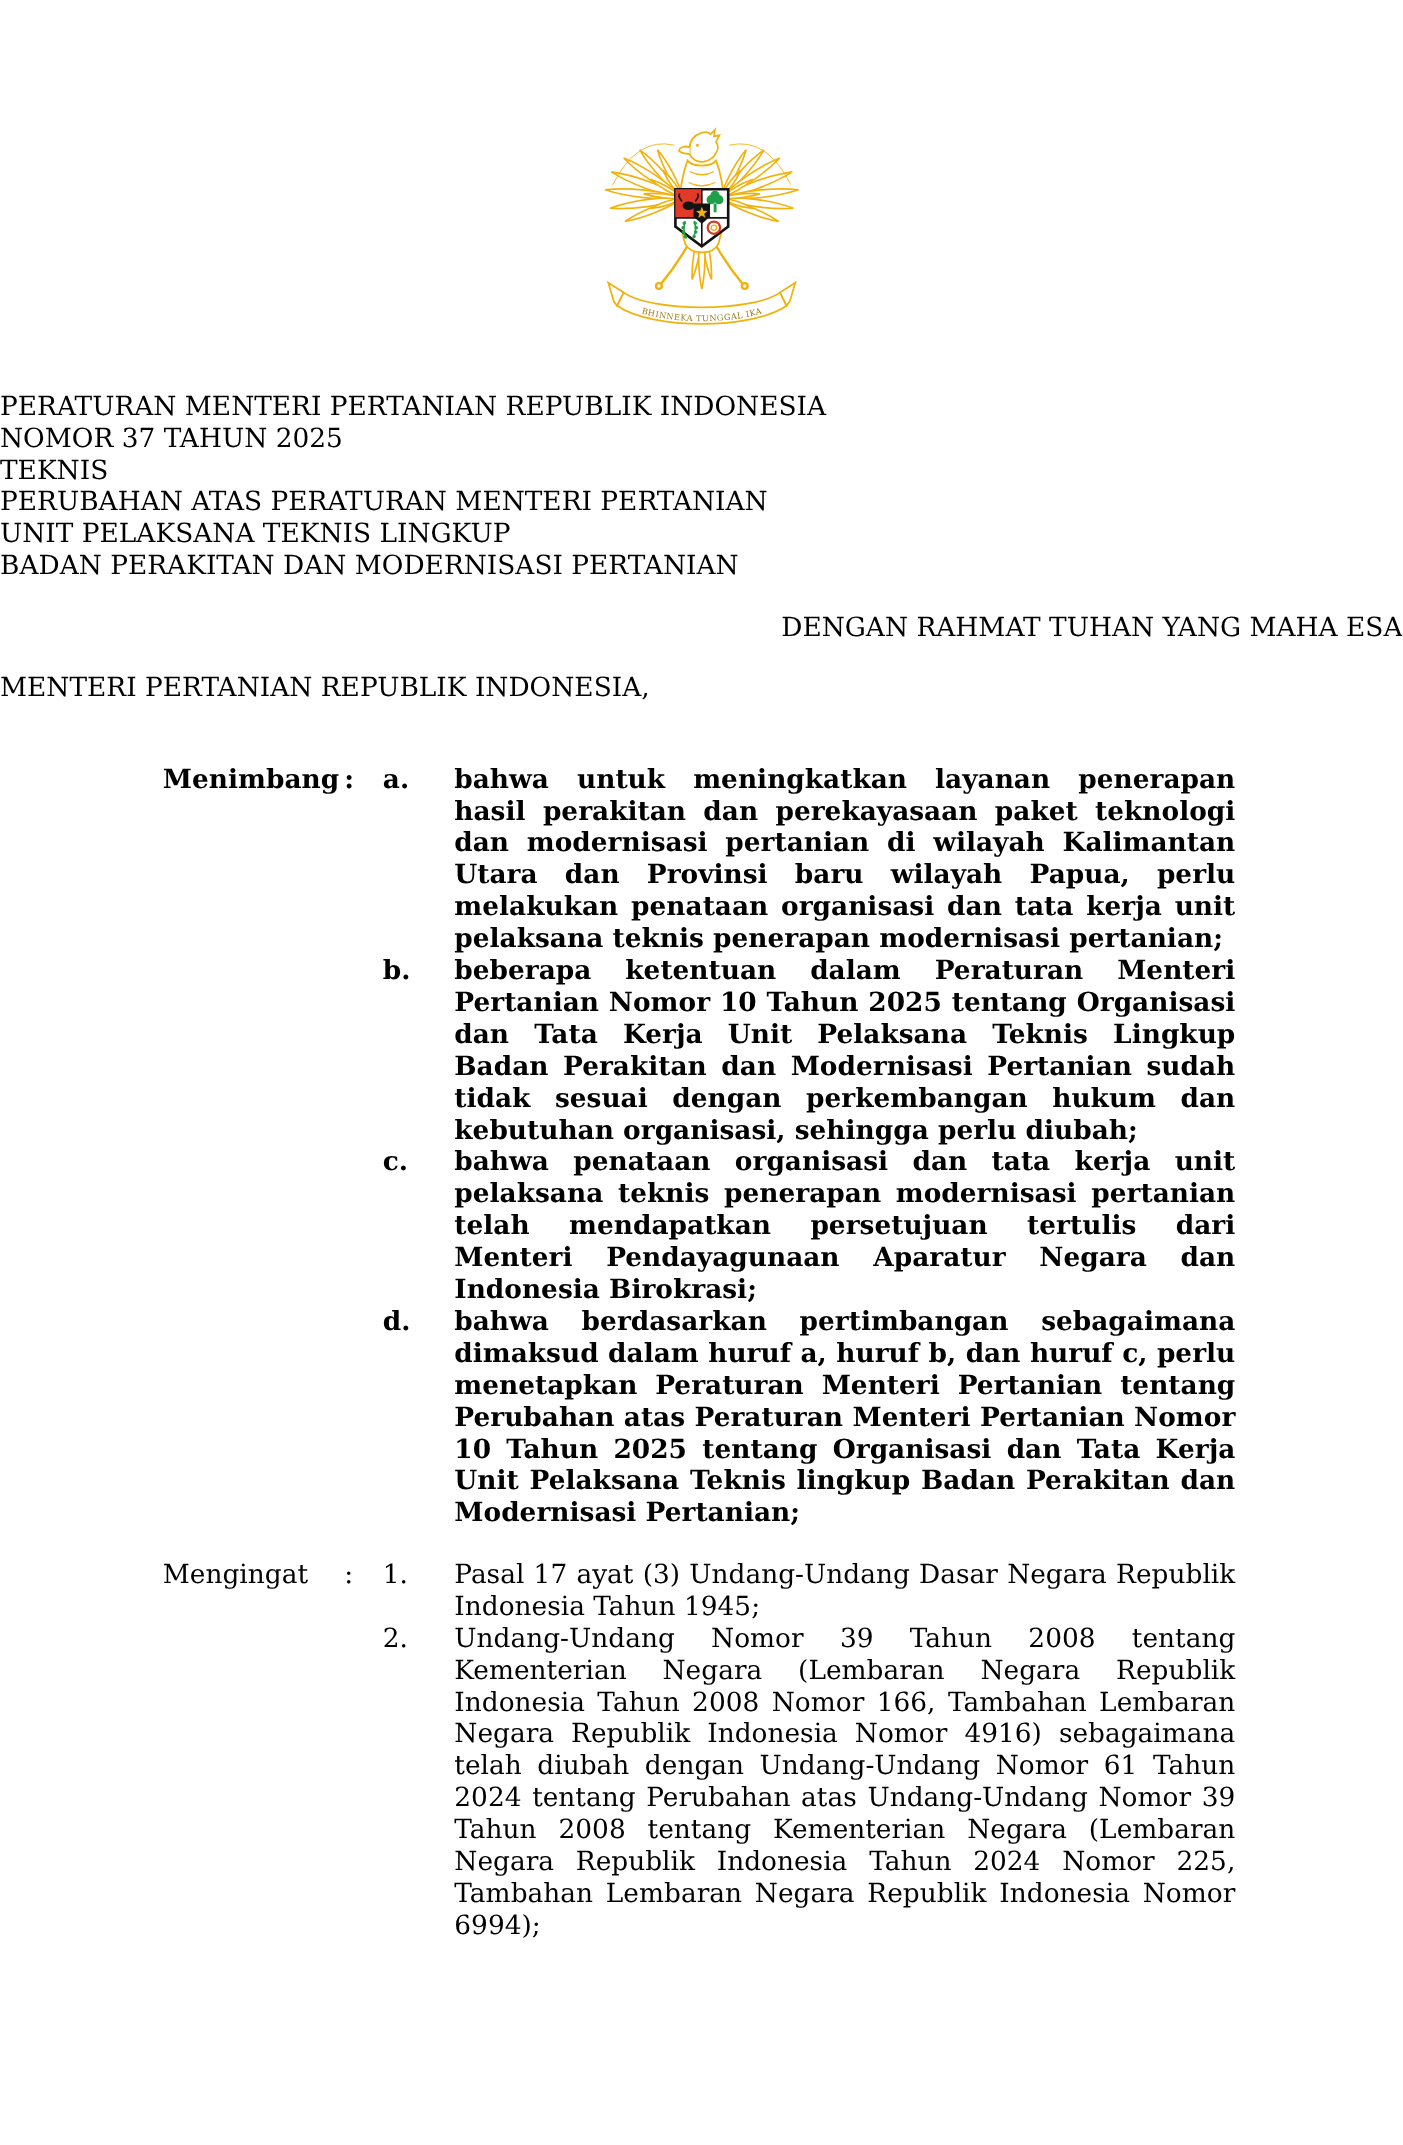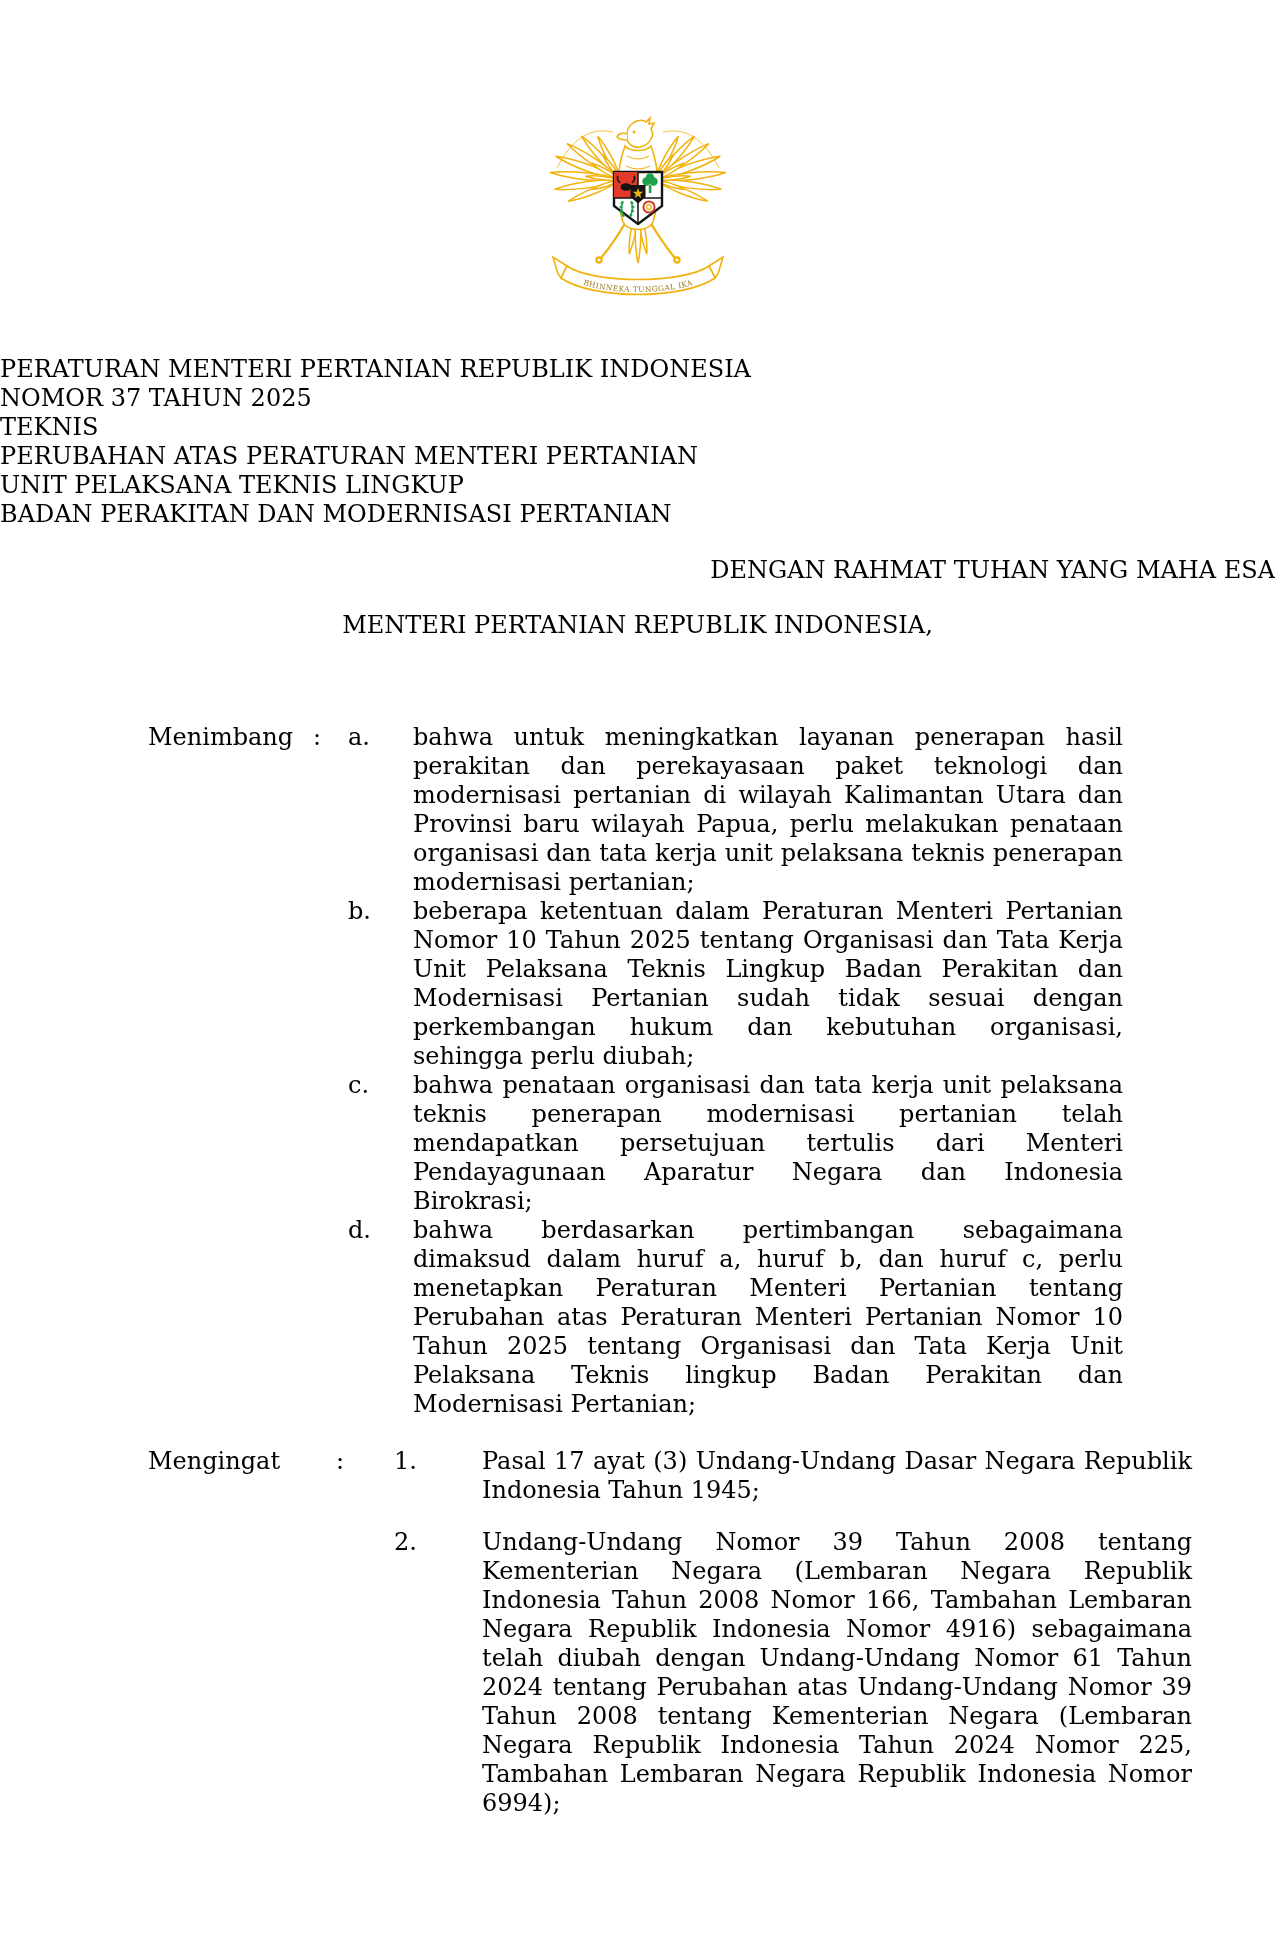"MENTERI PERTANIAN REPUBLIK INDONESIA," .authority { text-align: center -> none }
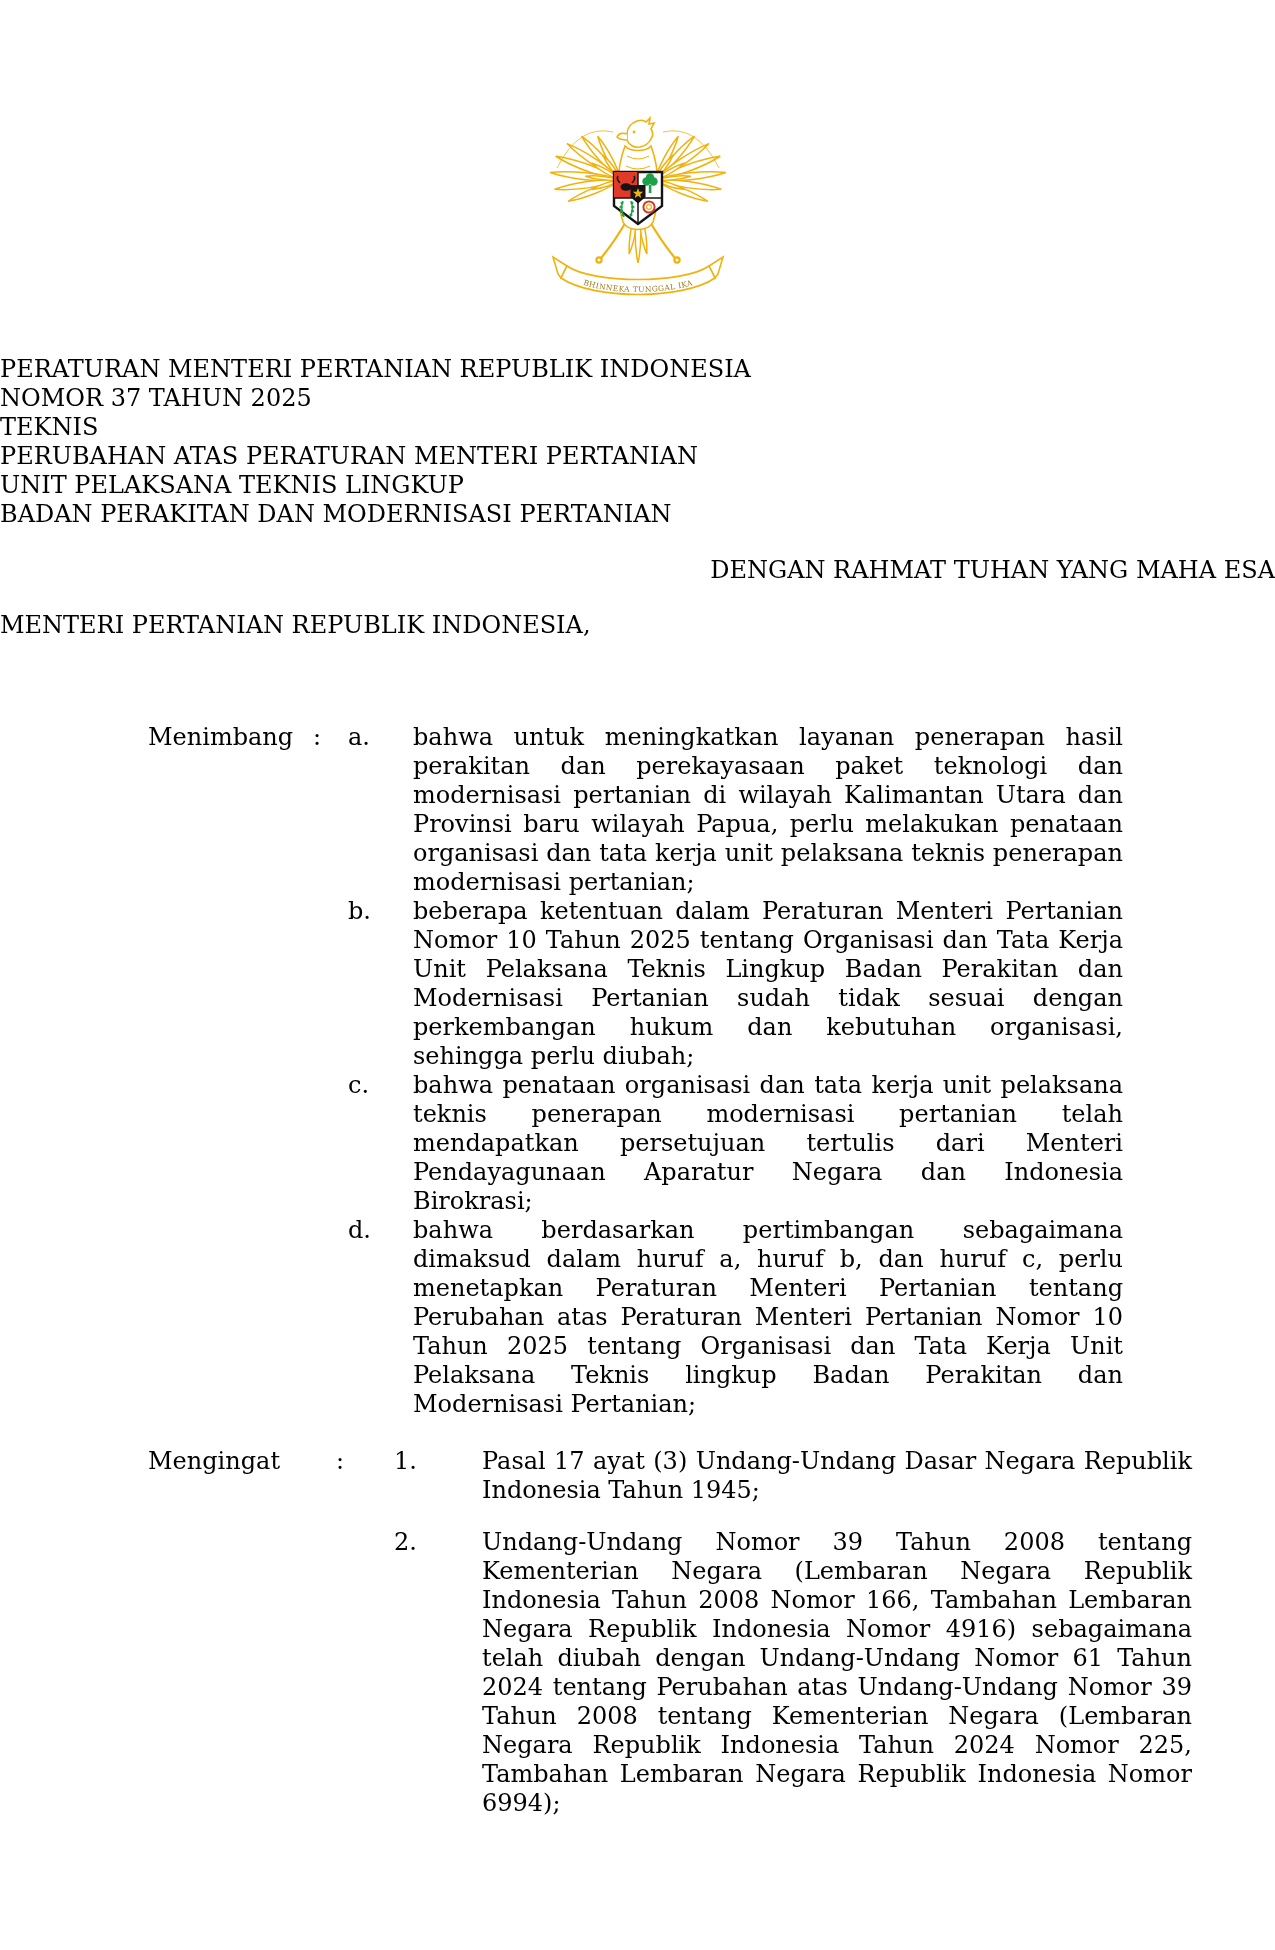"Menimbang" .section.menimbang { font-weight: none -> bold; margin-top: 83px -> 53px }
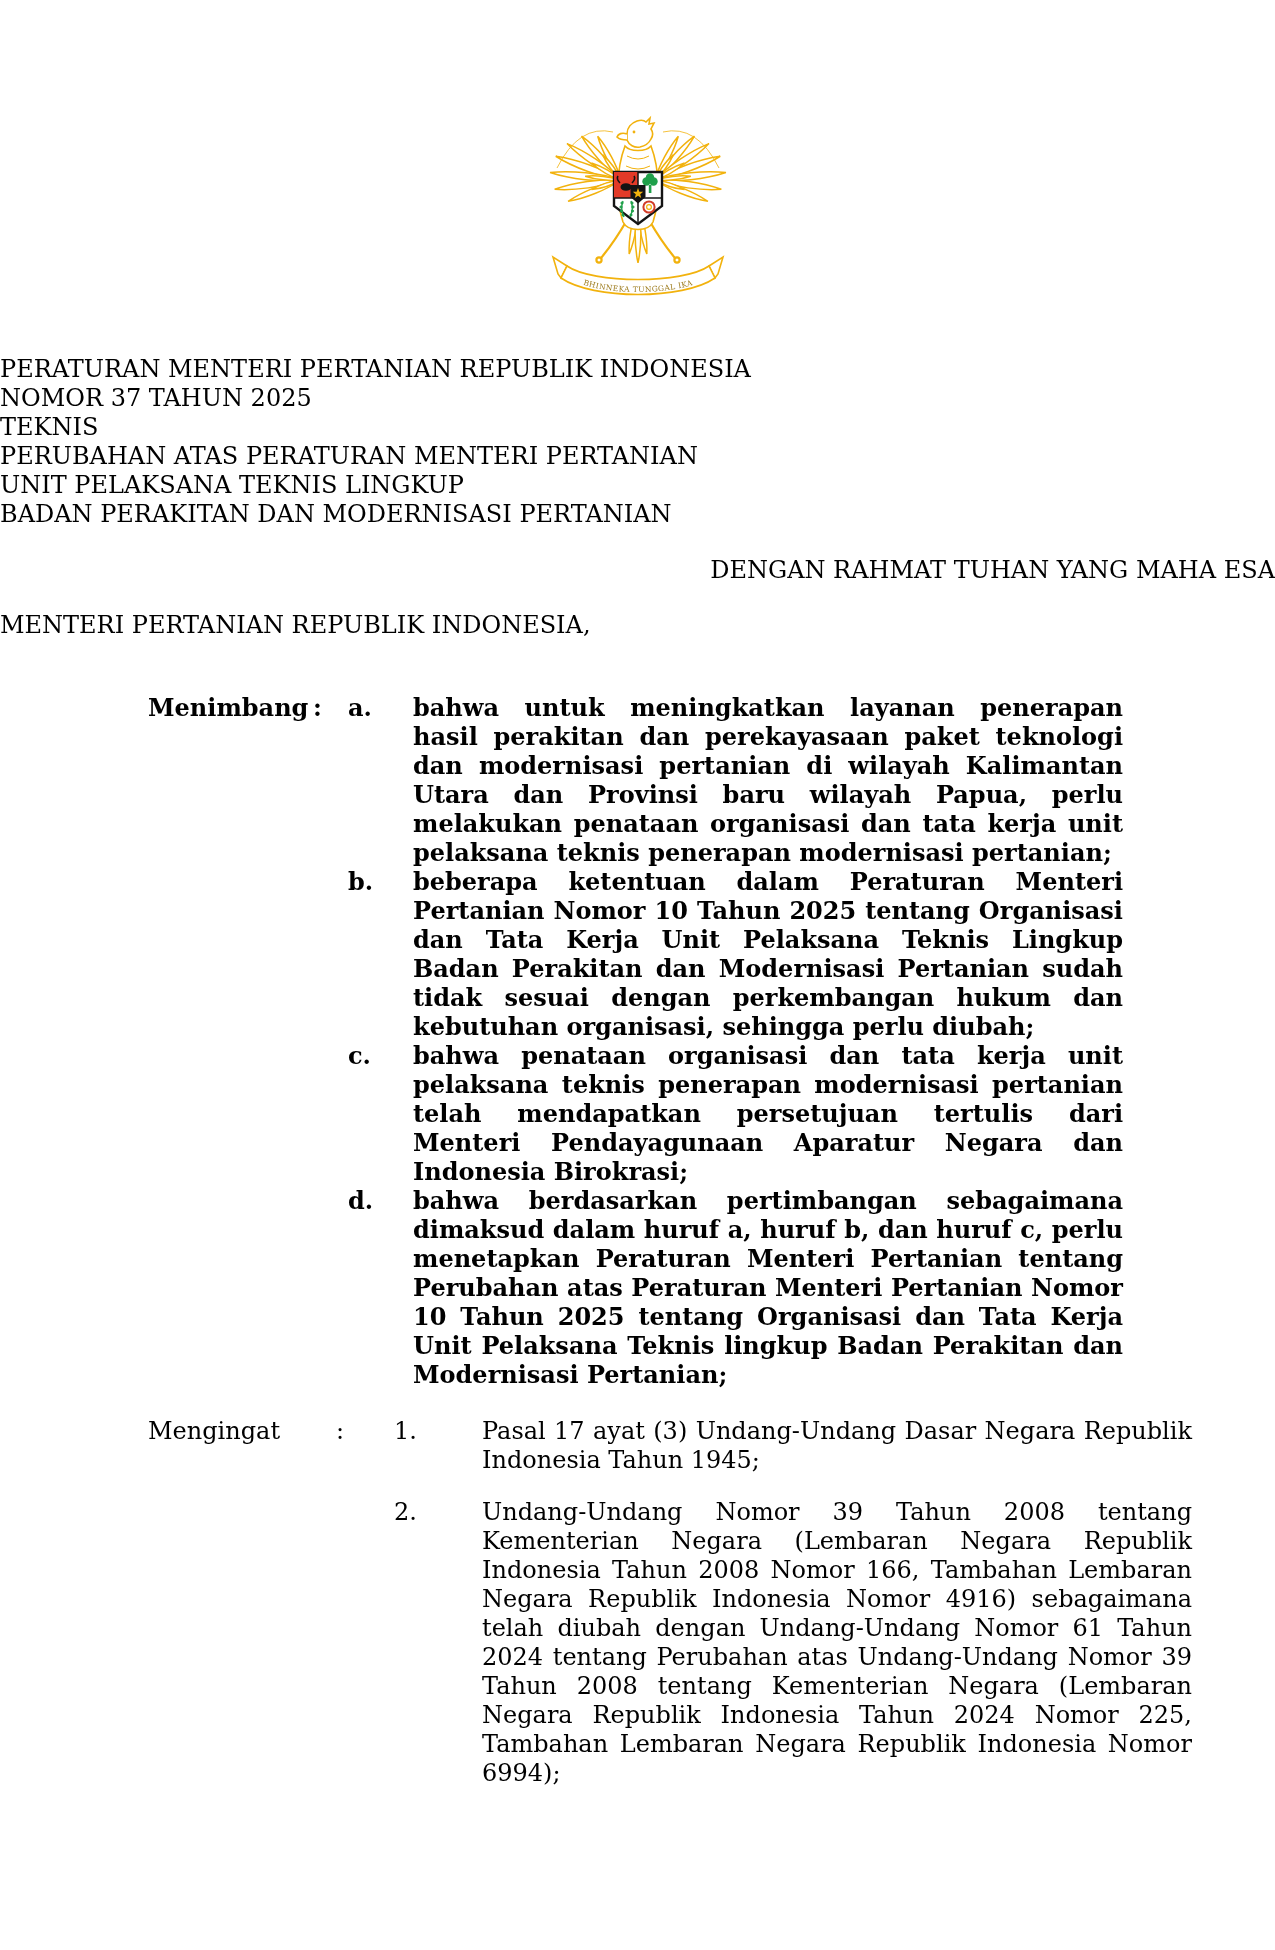"Mengingat" .section.mengingat { gap: 23px -> none }
